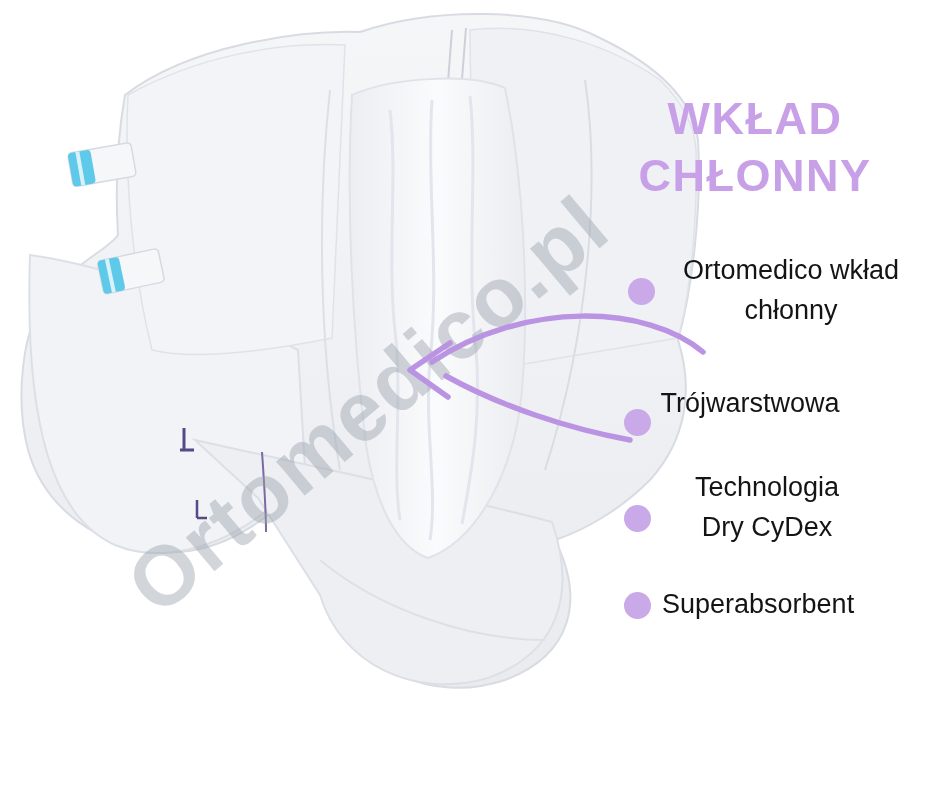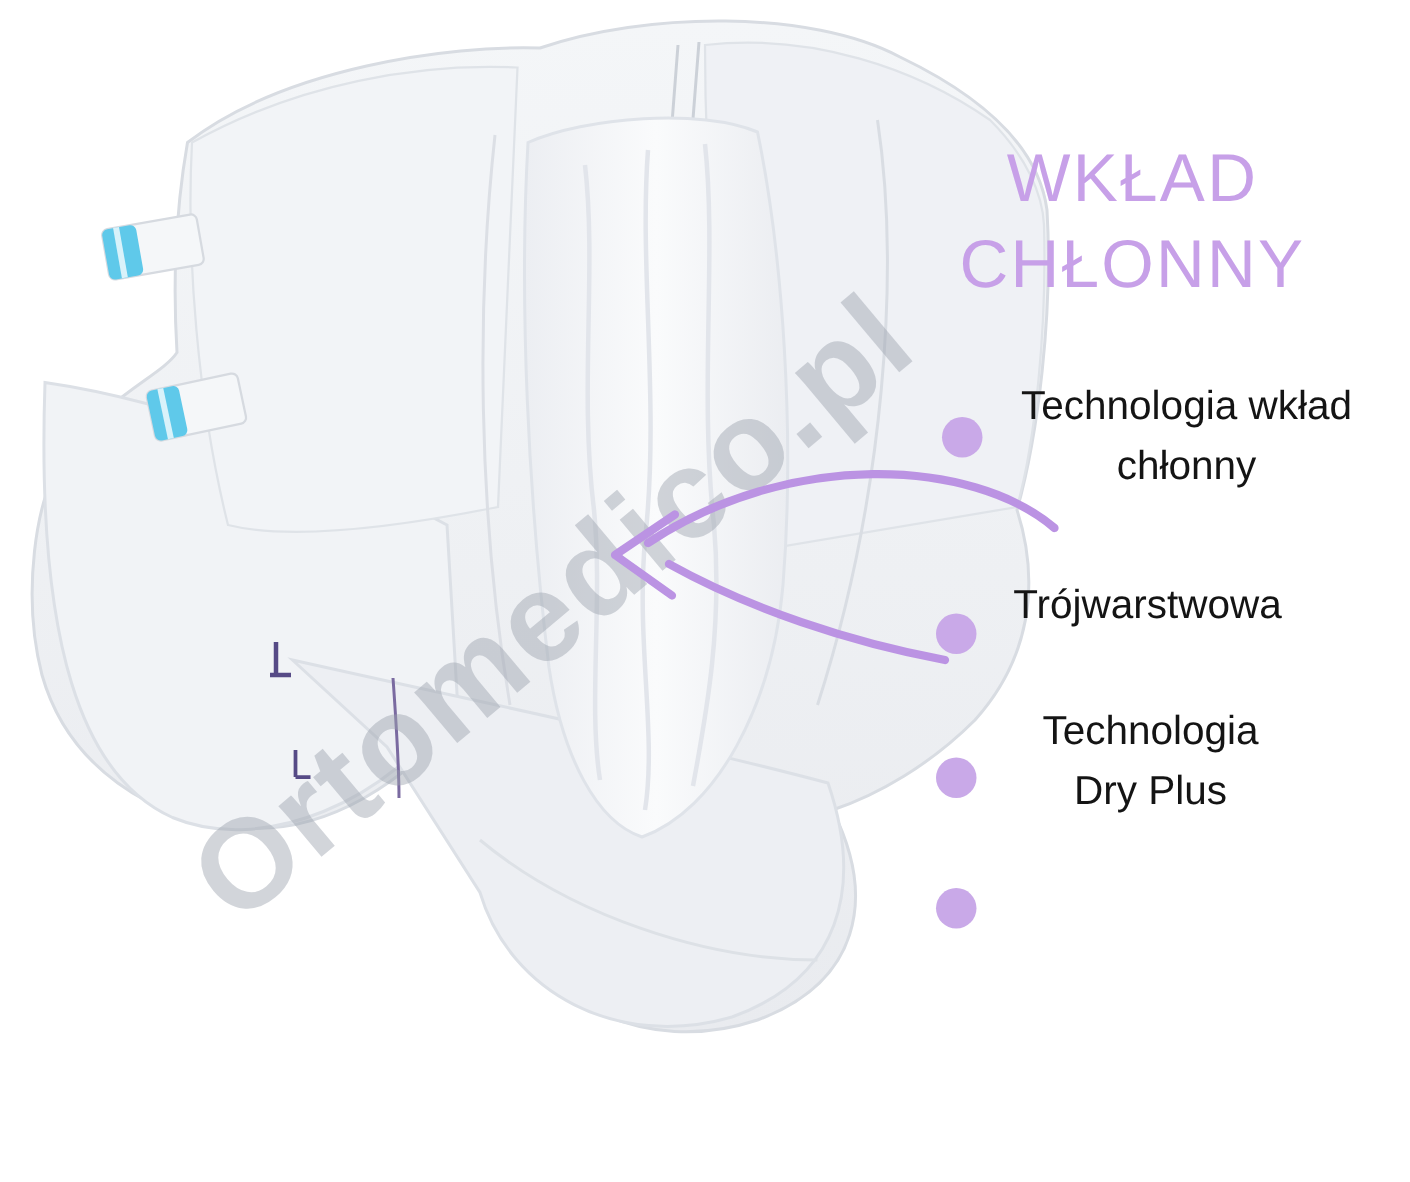"WKŁAD" .title { font-weight: 400 -> 700 }
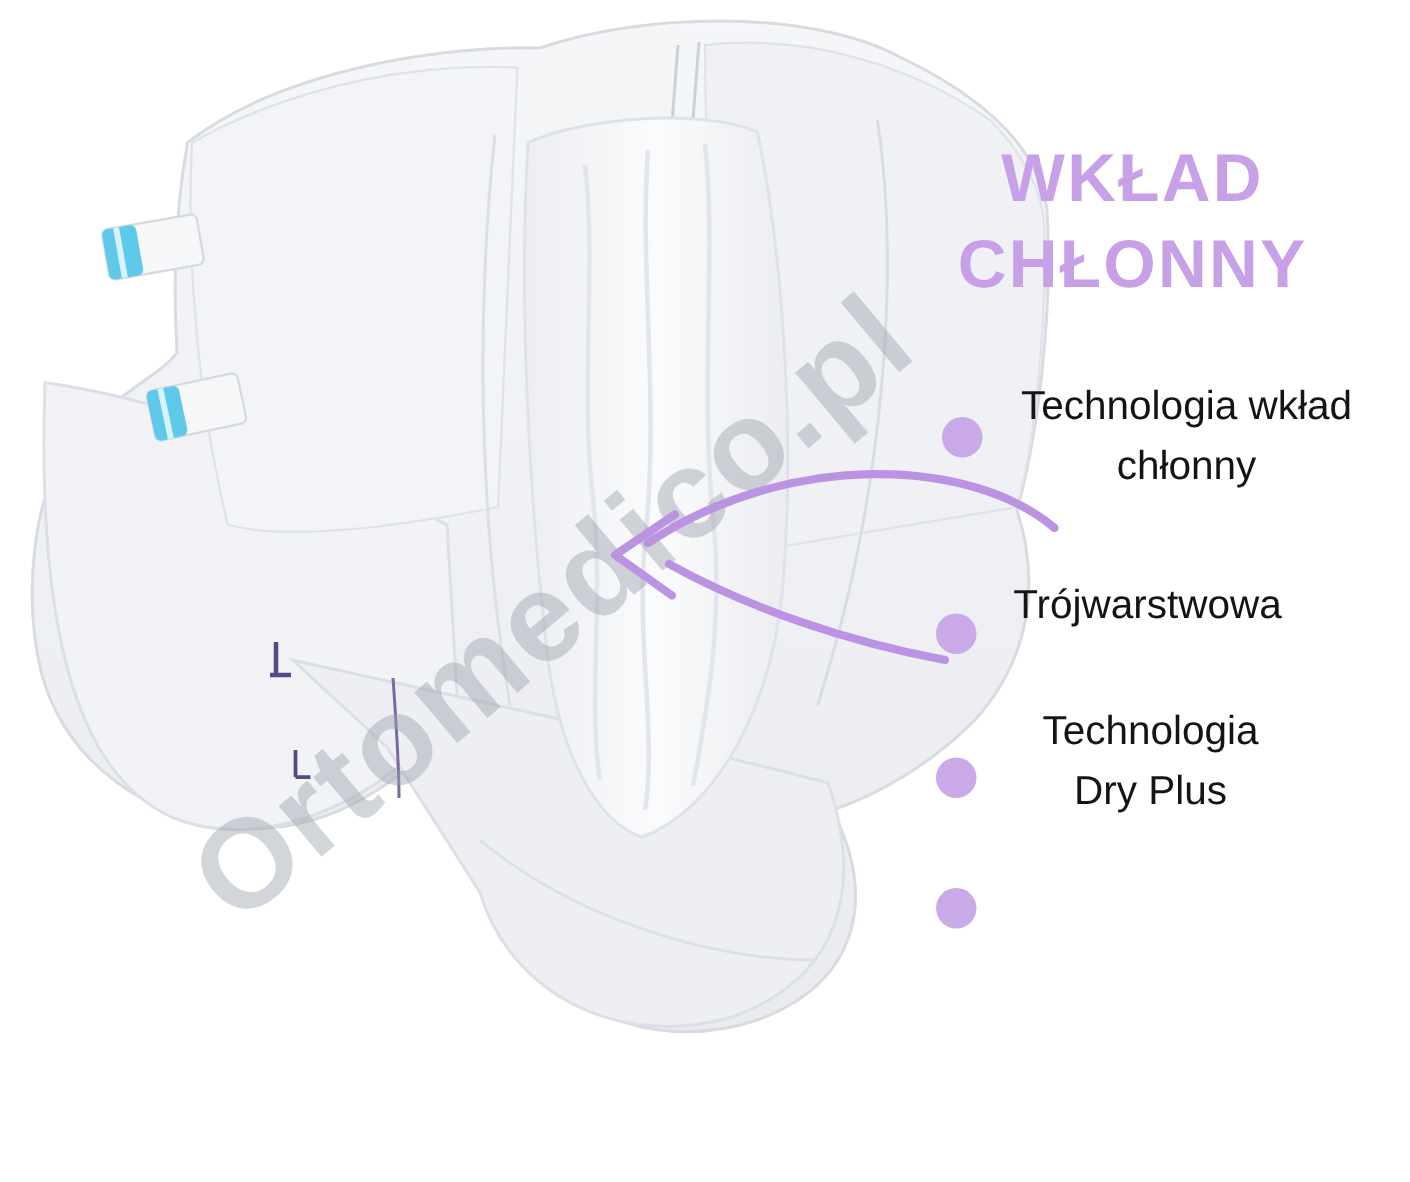"Technologia wkład" span { text: Technologia -> Ortomedico }
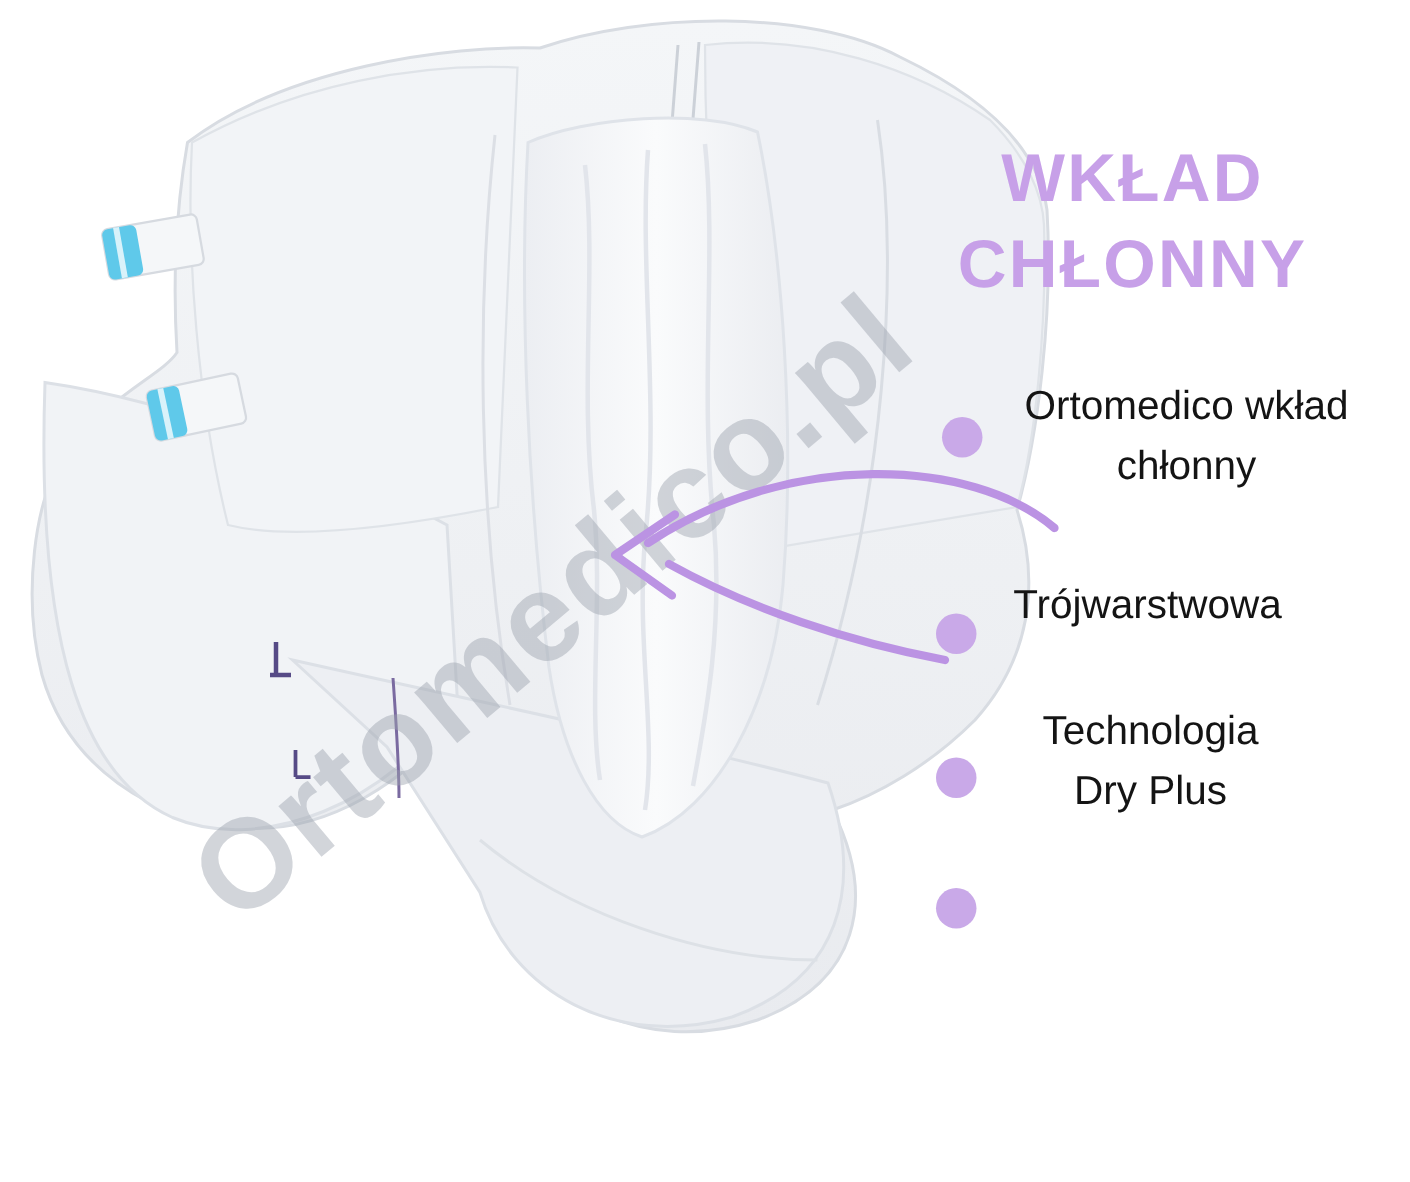"Trójwarstwowa" .f2-text { left: 660px -> 645px }
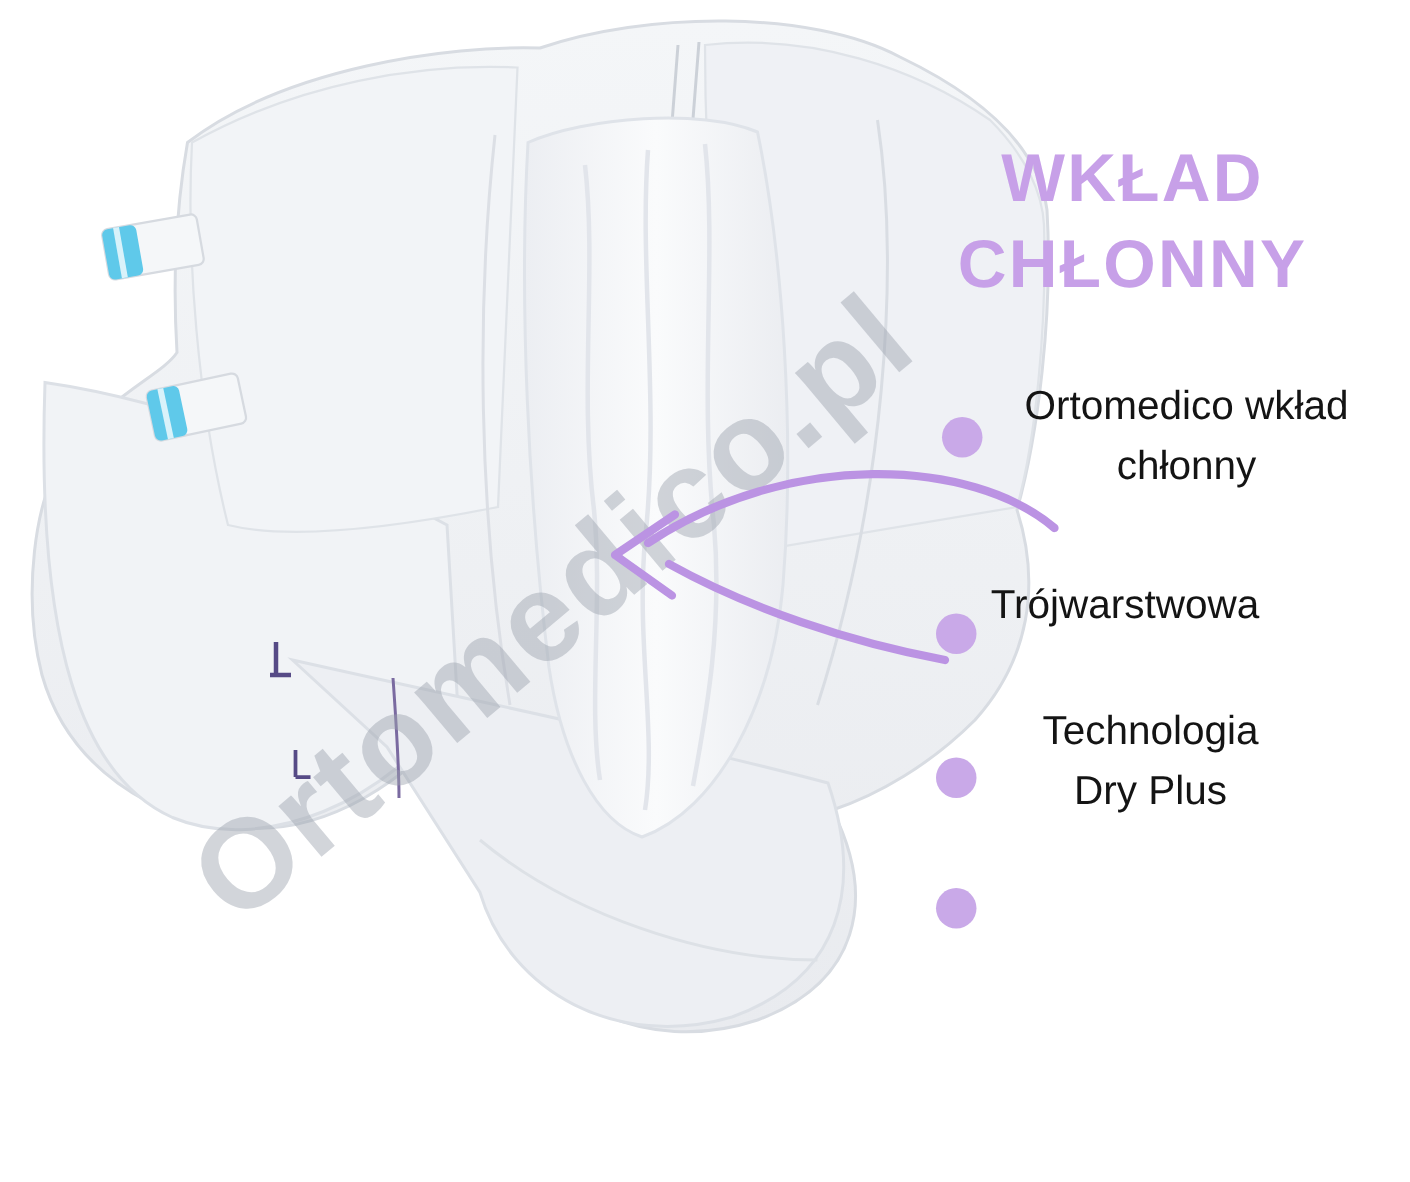"Dry Plus" span { text: Plus -> CyDex }
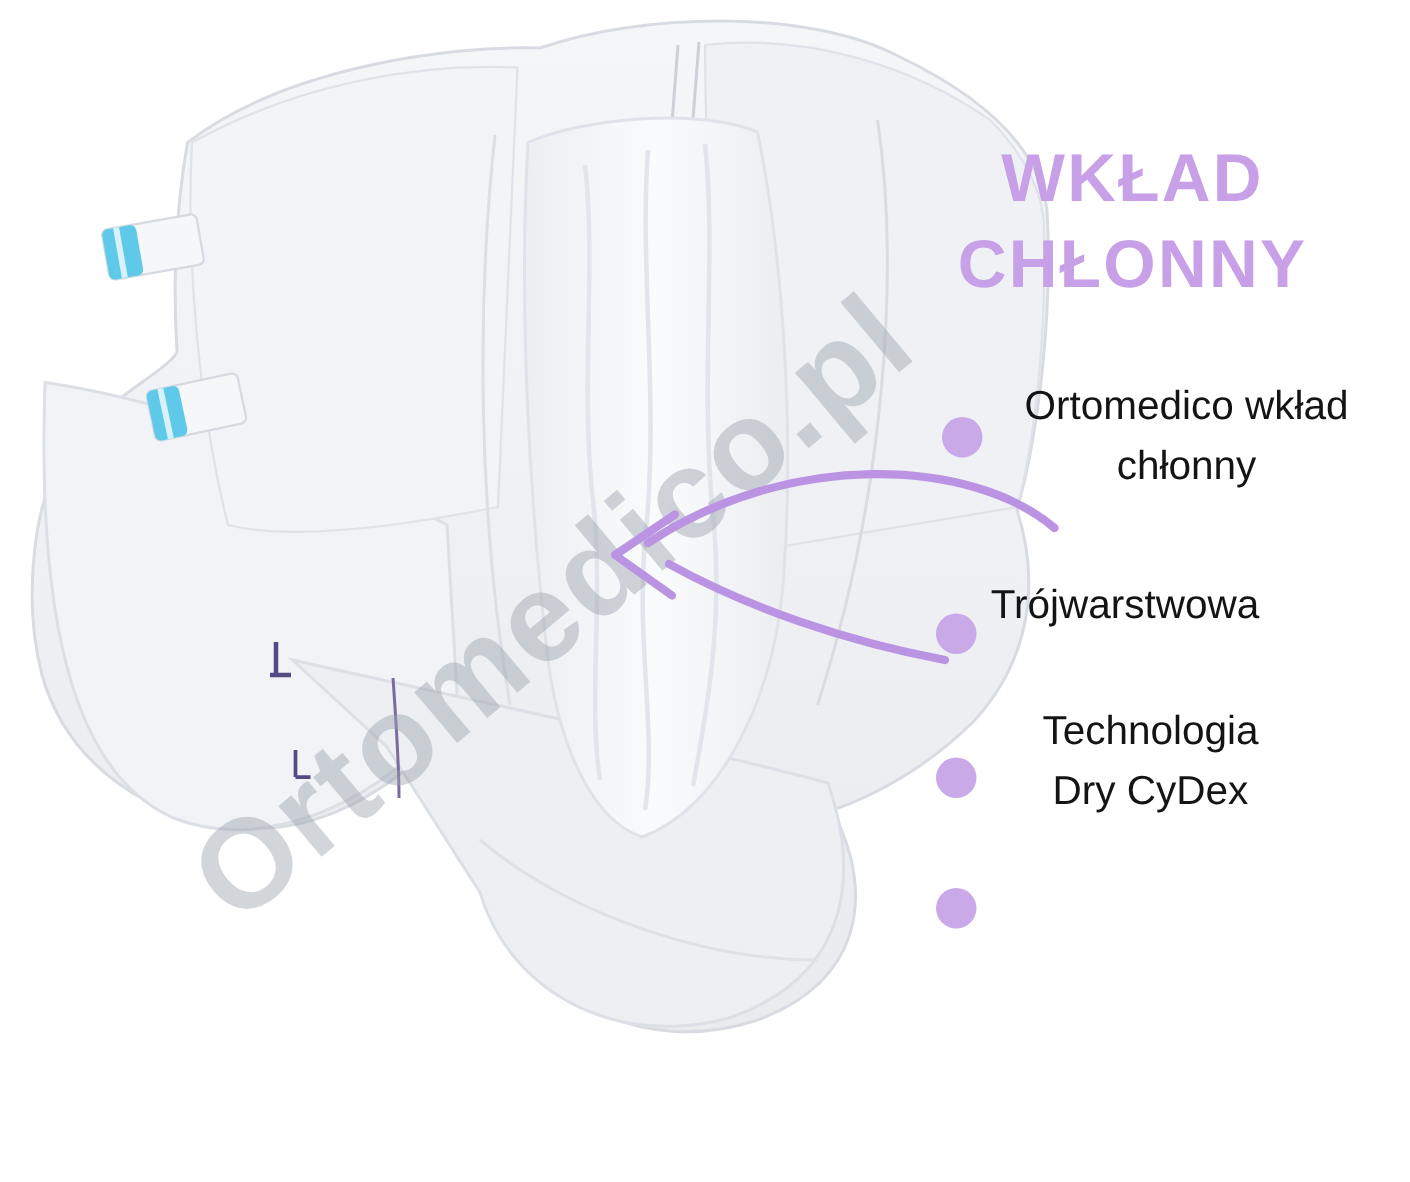"Superabsorbent" span { html: none -> <span>Superabsorbent</span> }
